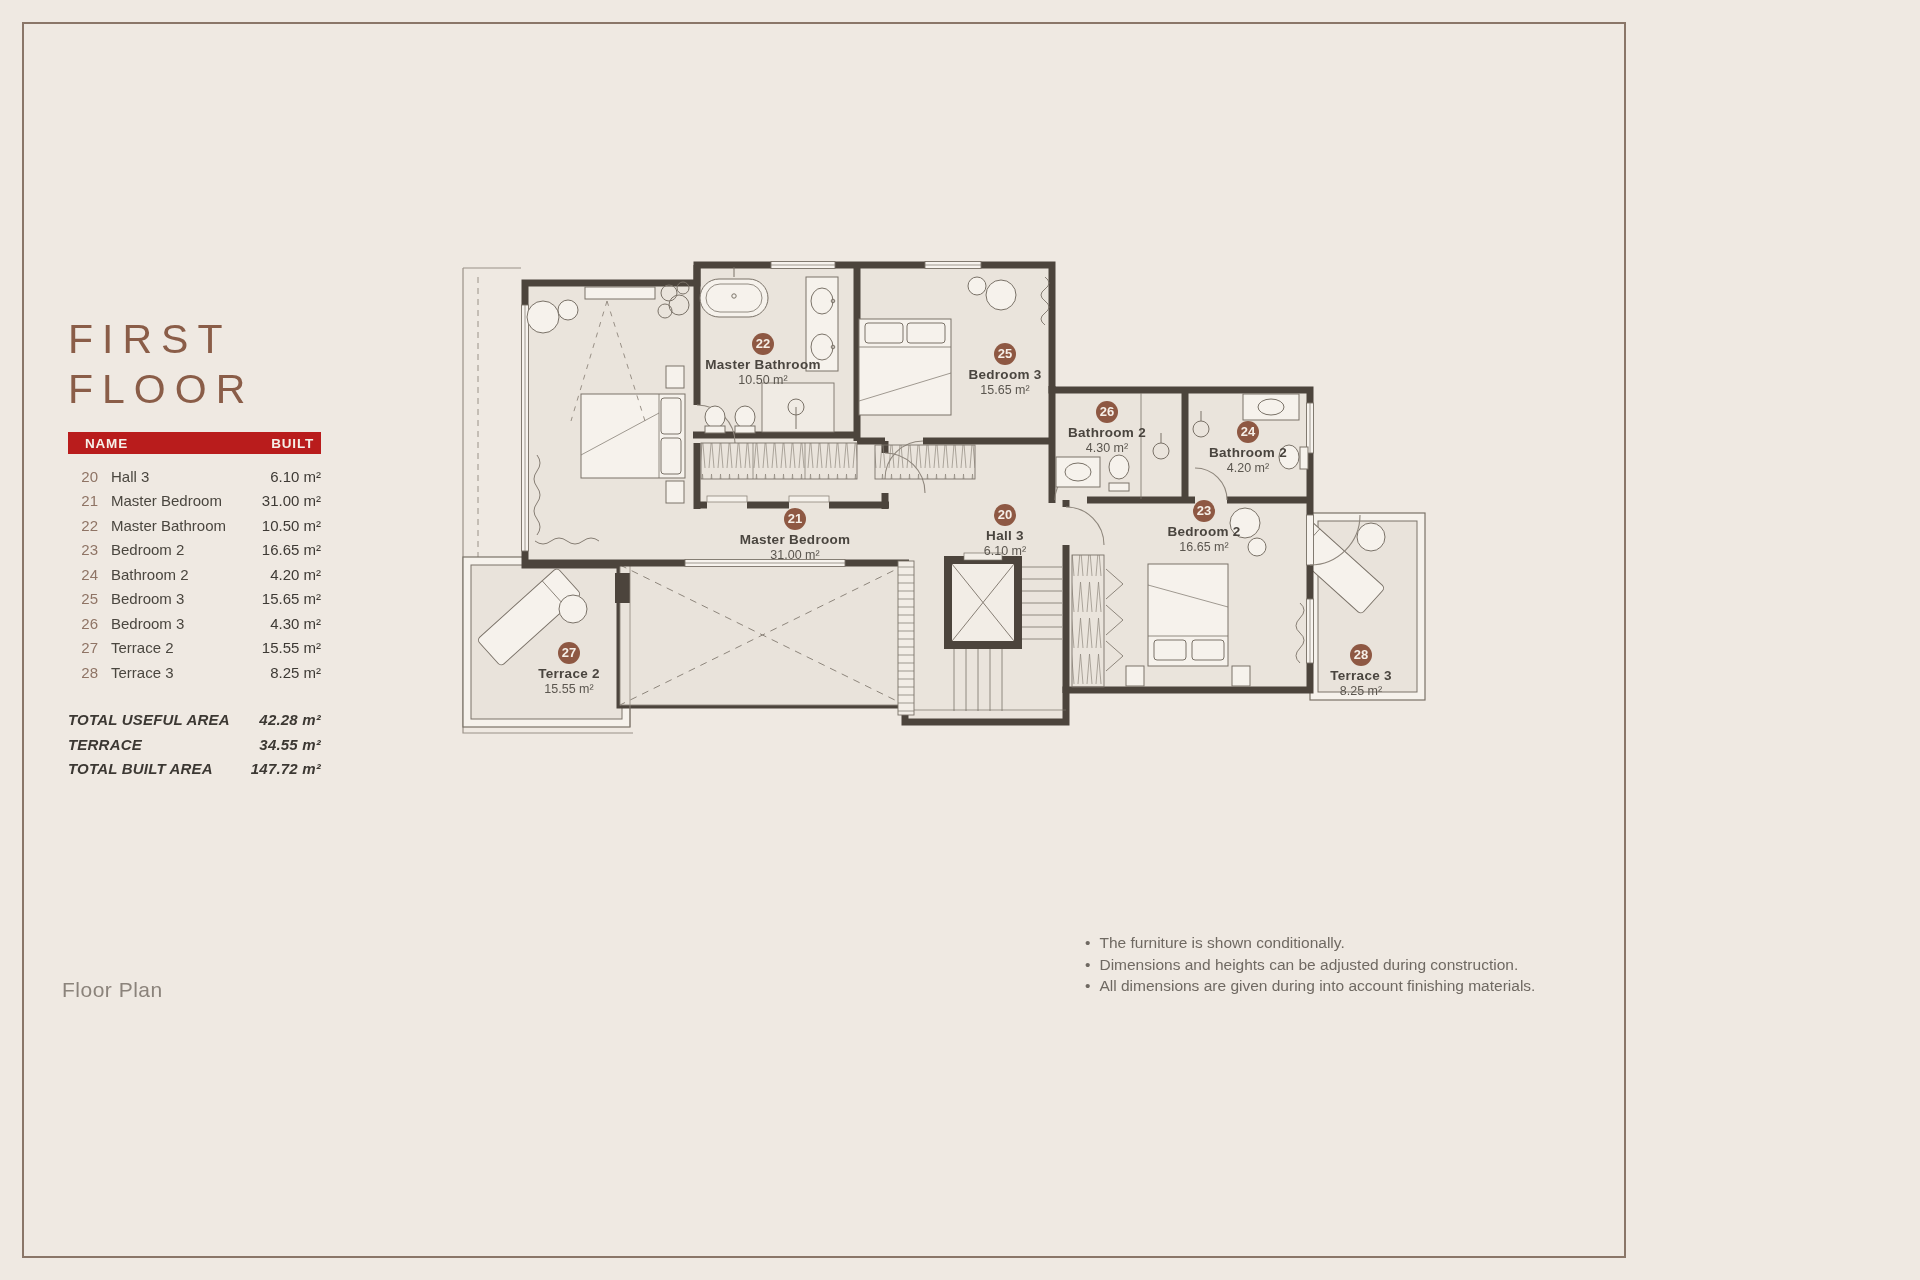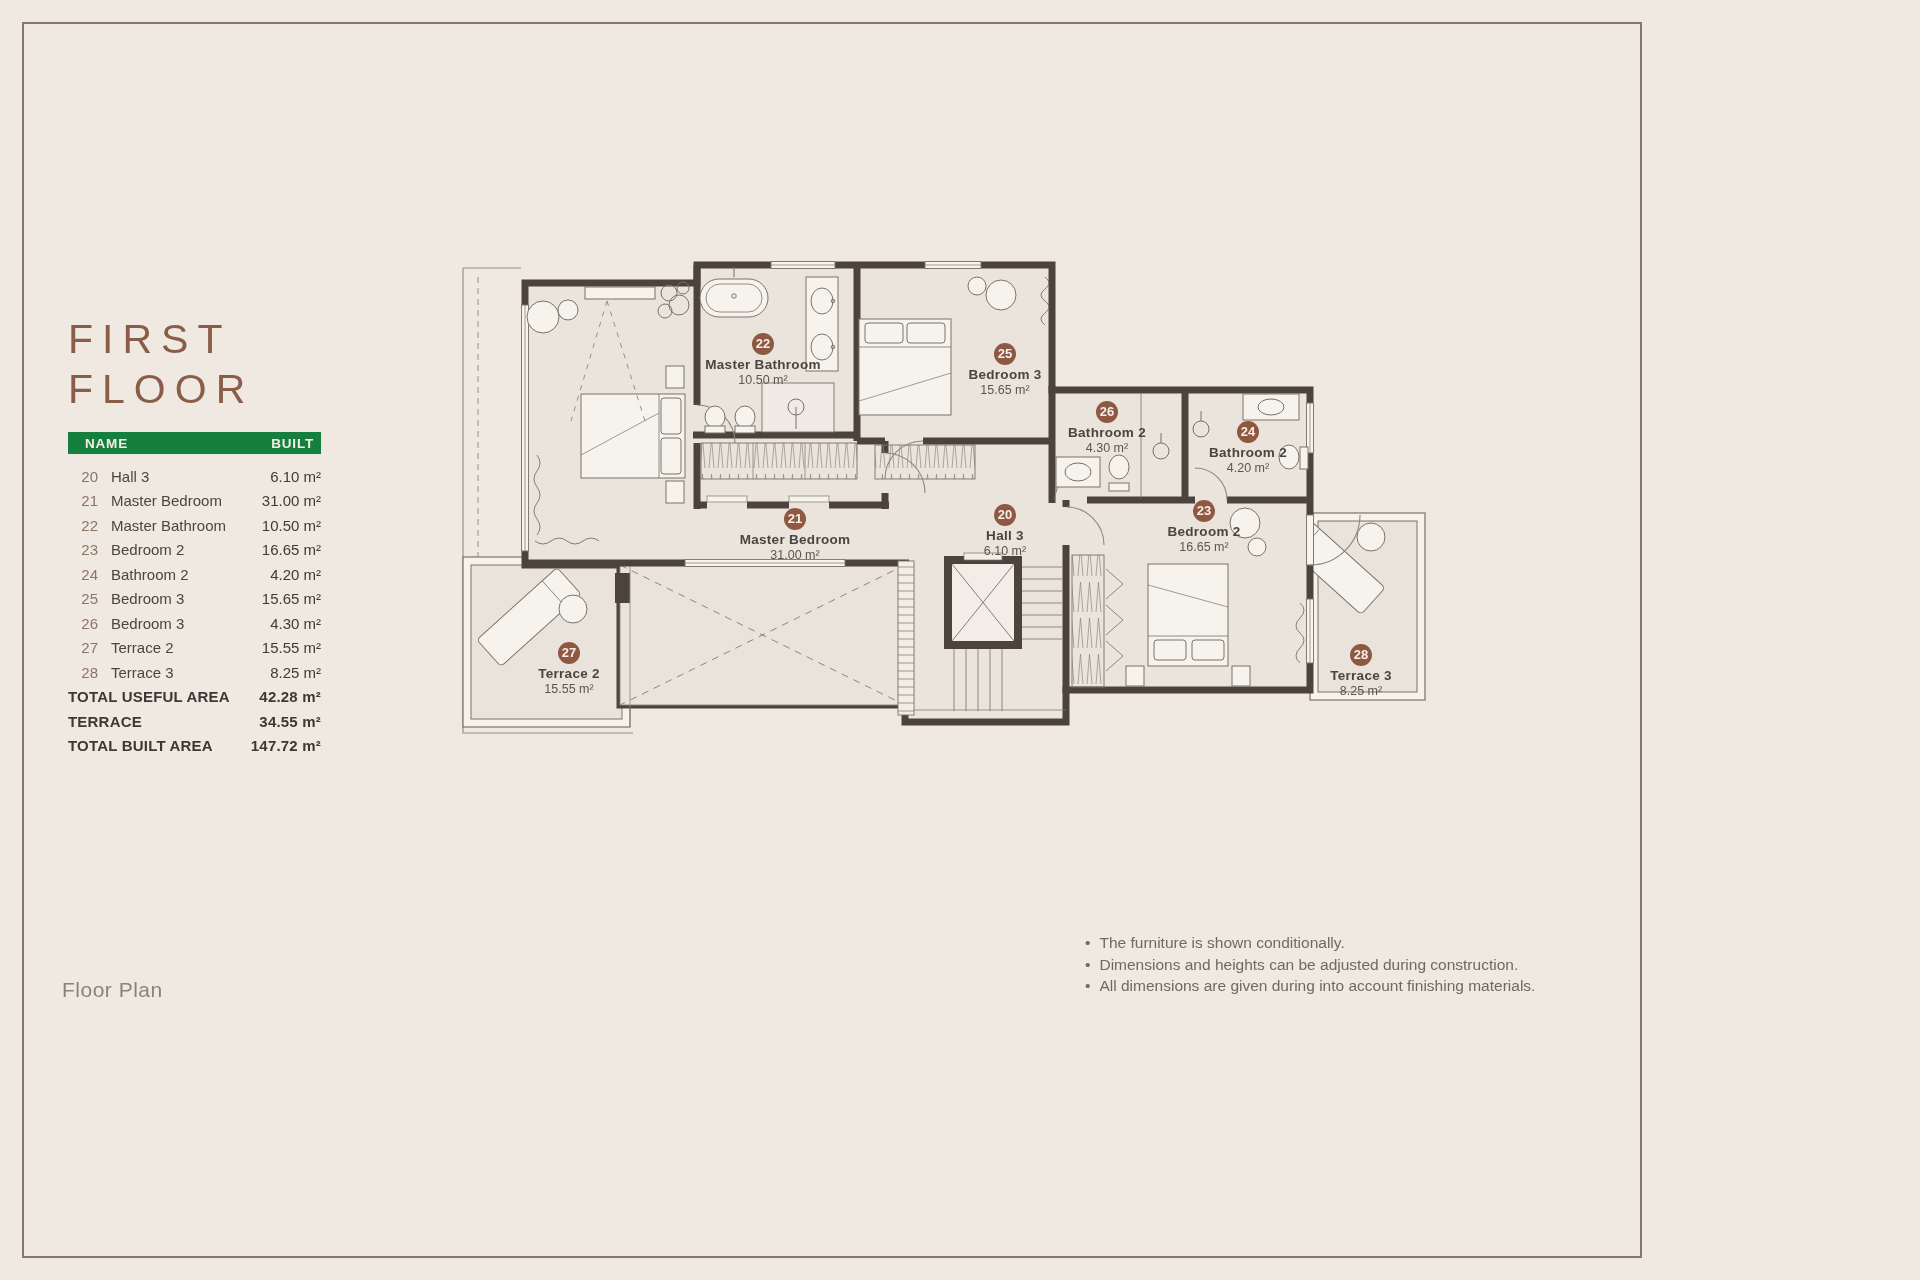"FIRST" .page { padding-left: 16px -> none }
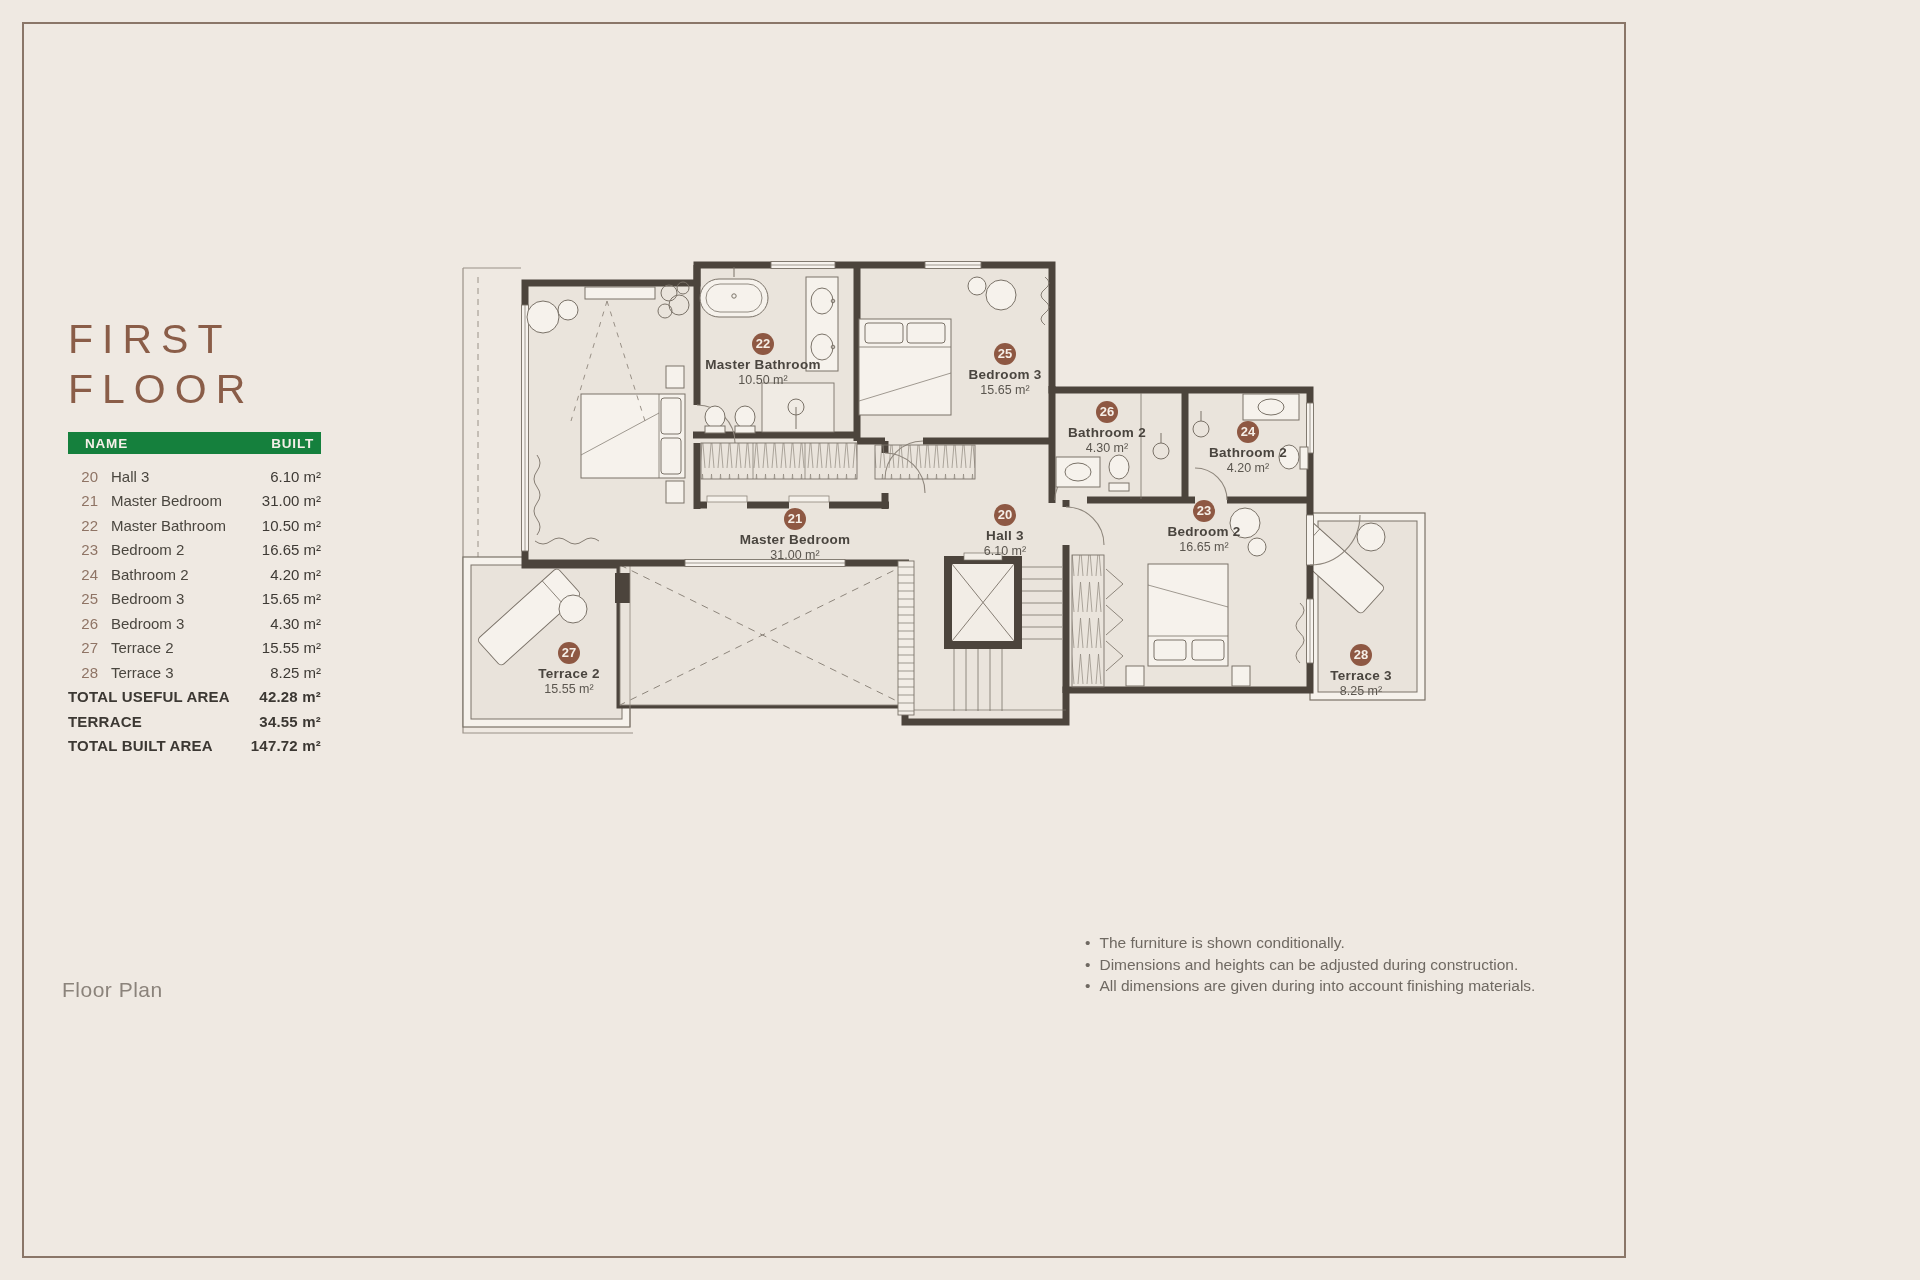"NAME" .thead { background: #15803d -> #b91c1c }
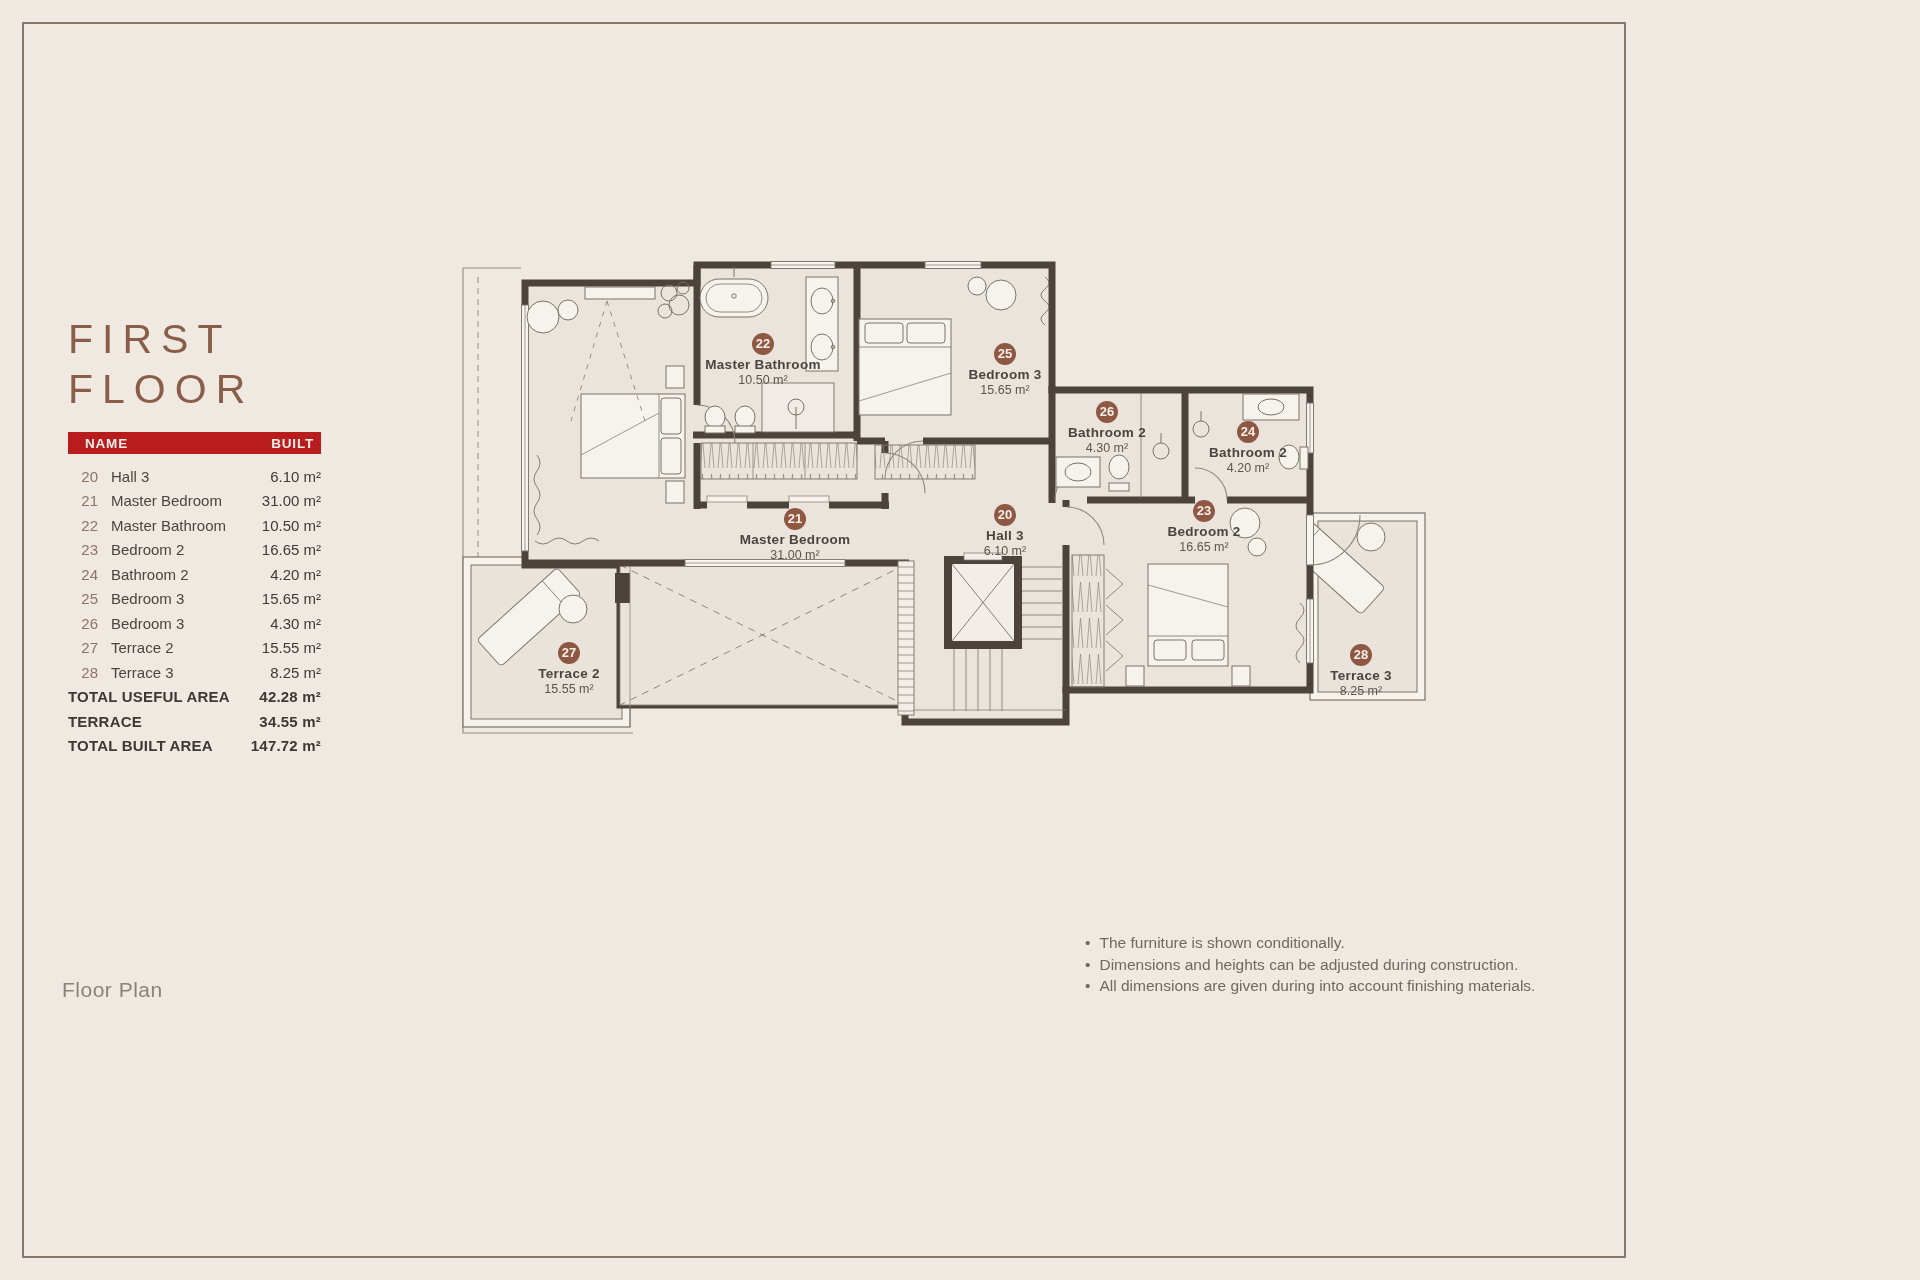"TOTAL USEFUL AREA" .totals { font-style: none -> italic; margin-top: none -> 23px }
